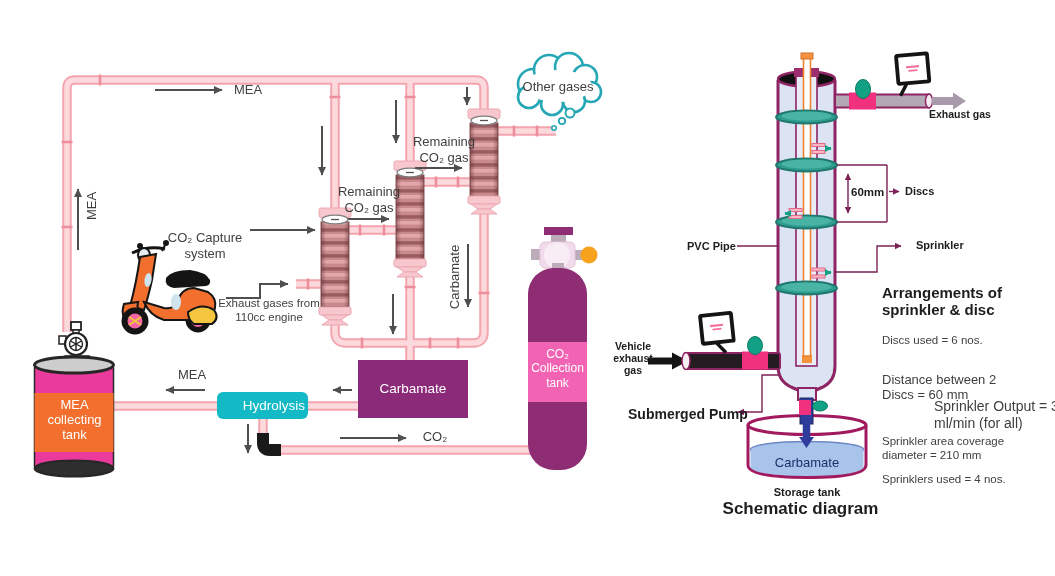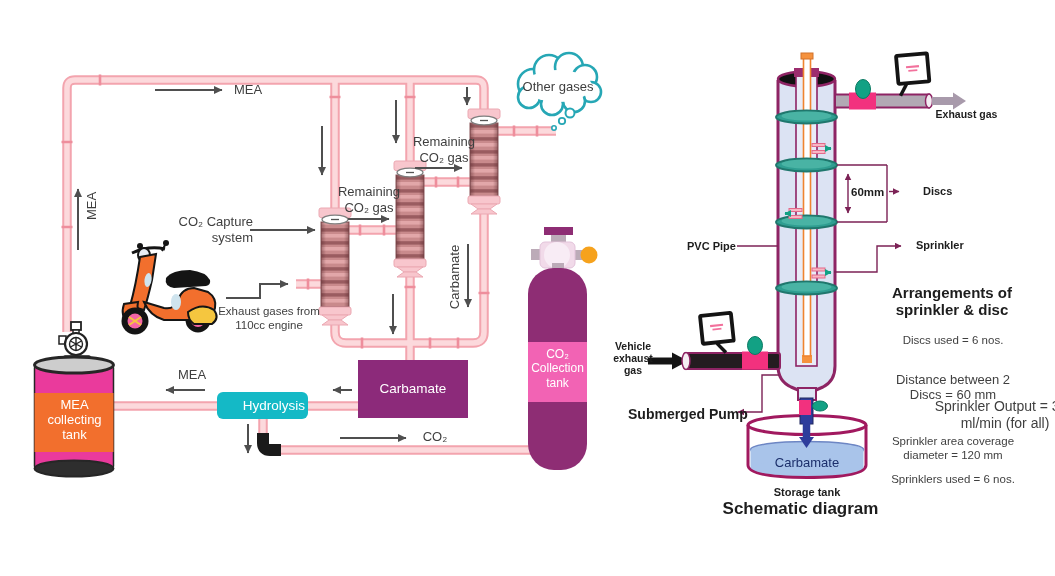"Exhaust gas" .lt { text-align: center -> left }
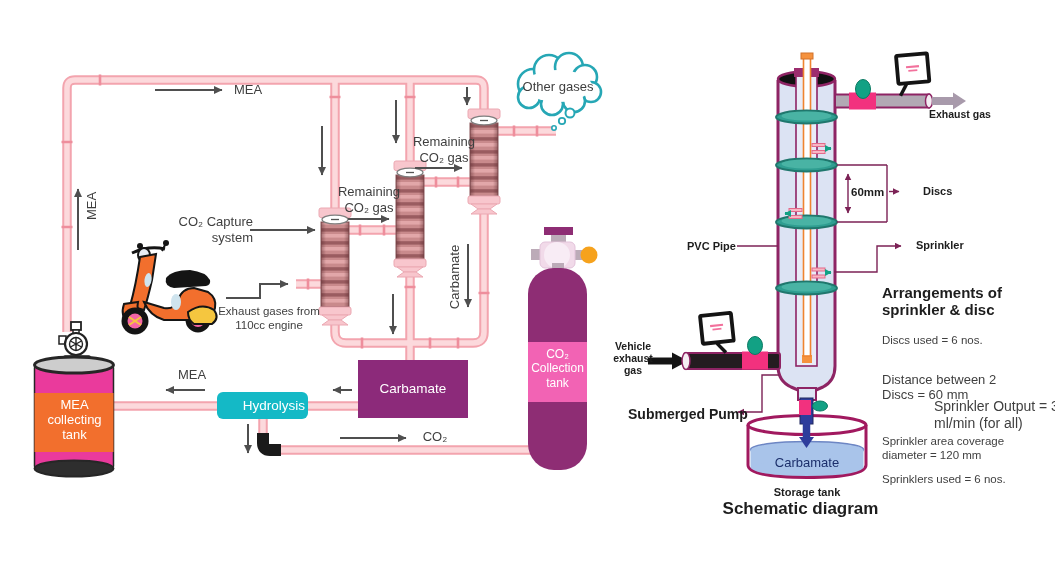"Discs" div.lbl { margin-left: 18px -> none }
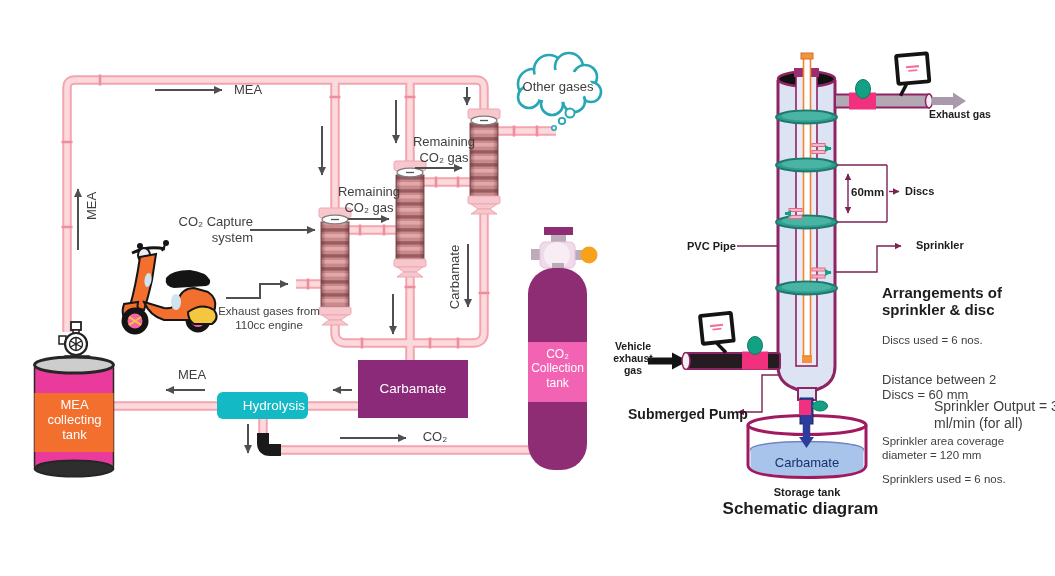"CO₂ Capture system" div.lbl { text-align: right -> none; top: 214px -> 230px }
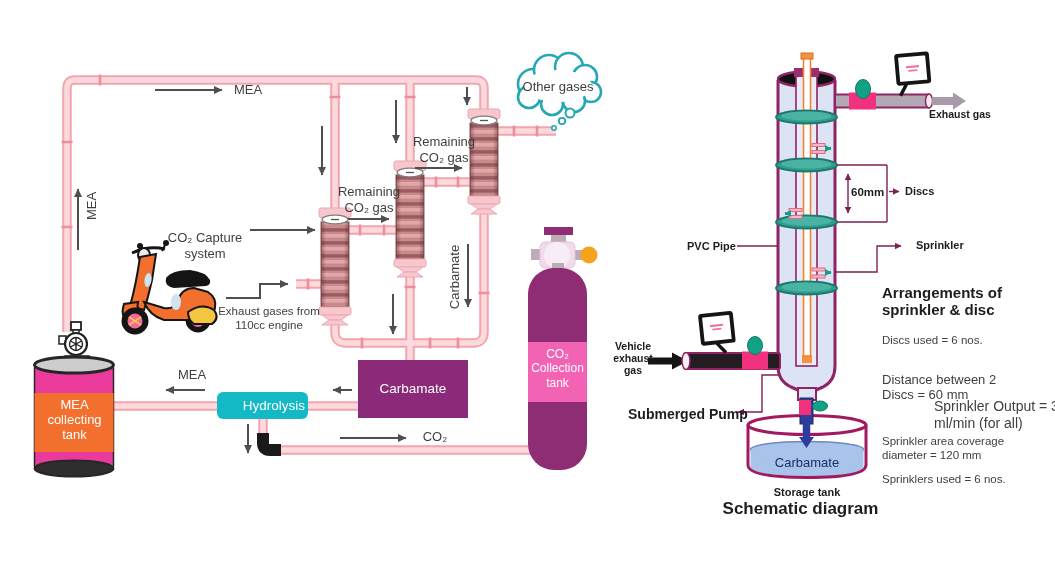"Exhaust gases from 110cc engine" div.lbl { top: 304px -> 296px }
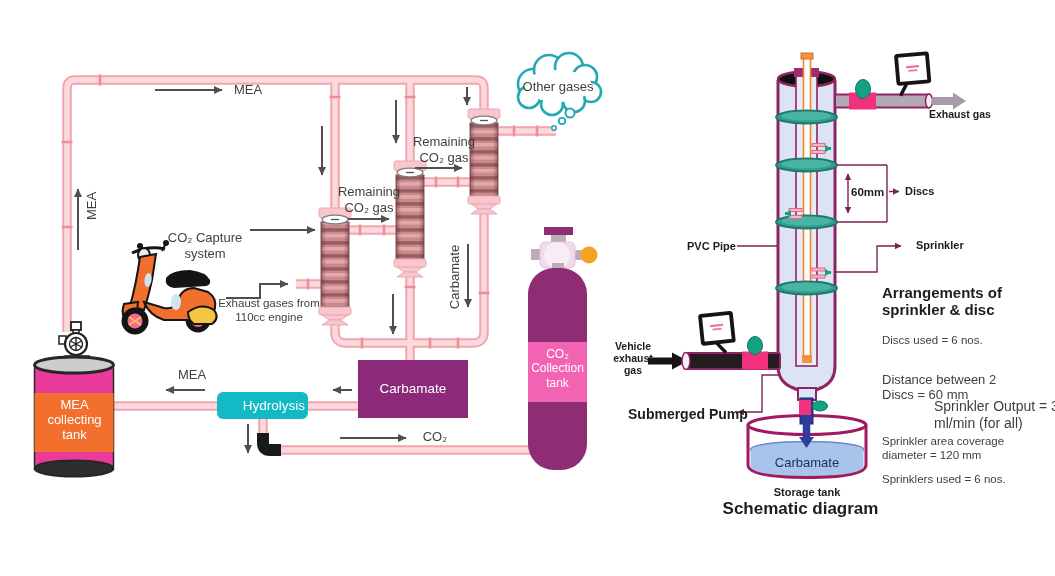"Sprinkler area coverage diameter =" div.lbl { text: 120 -> 210 }
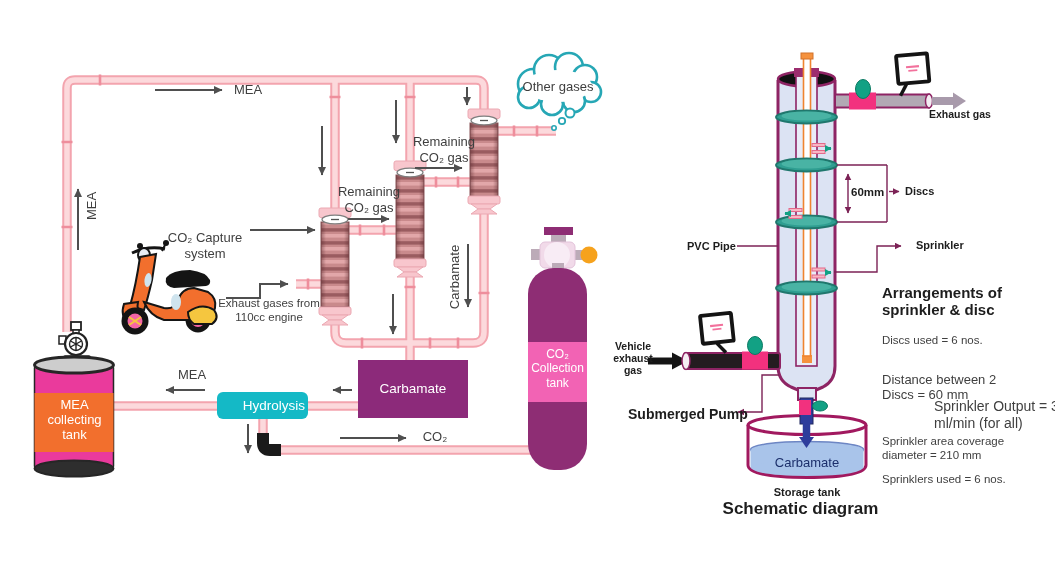"Sprinklers used = 6 nos." div.lbl { text: 6 -> 4 }
